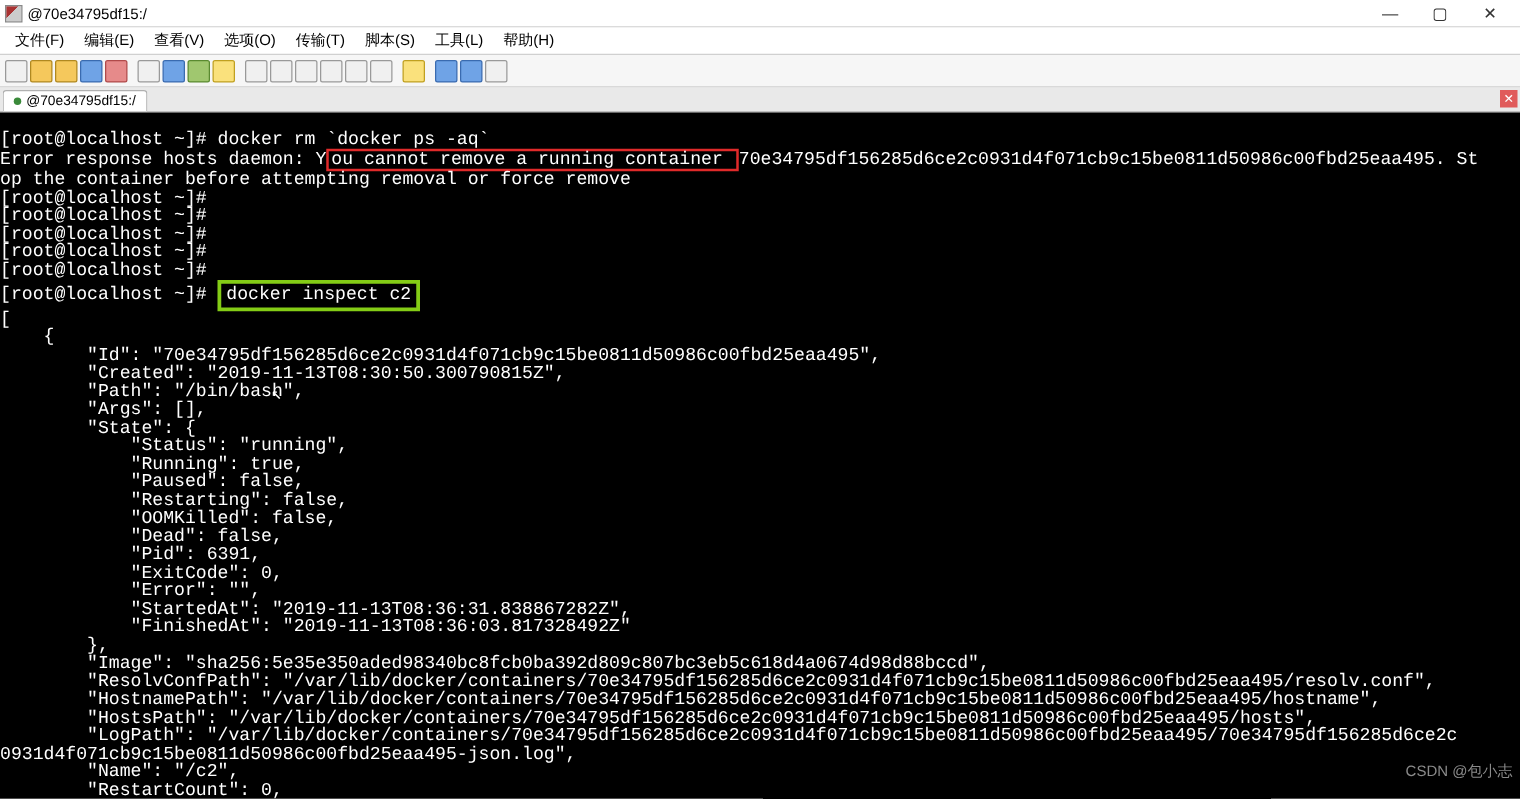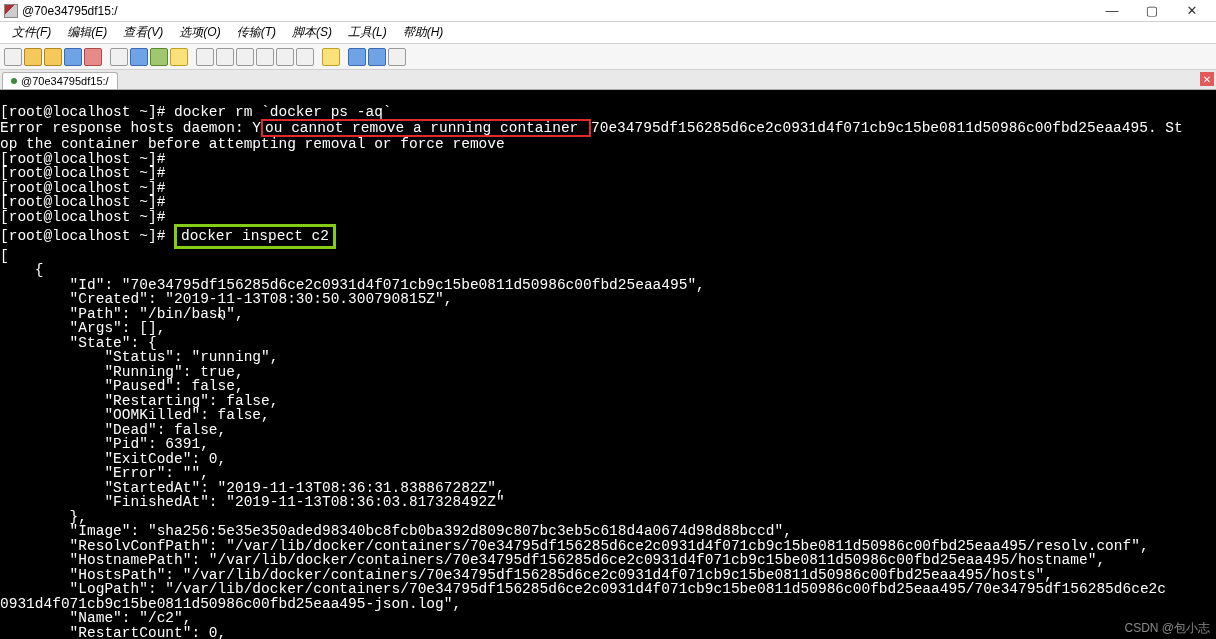"文件(F)" .menubar { font-style: italic -> none }
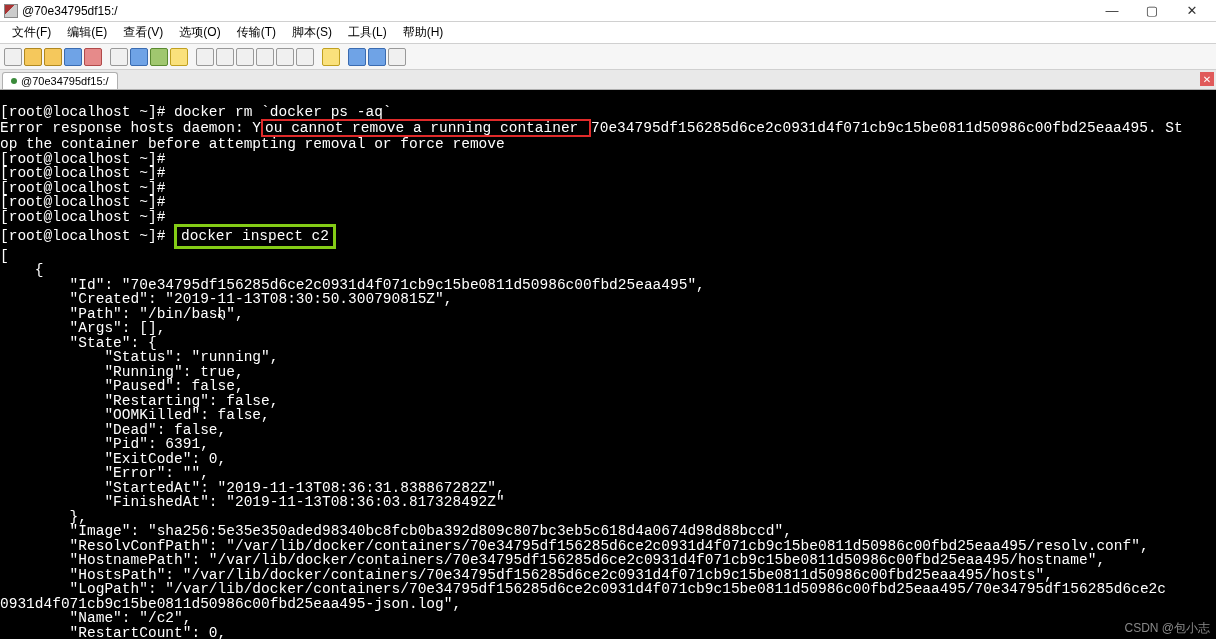"CSDN @包小志" .watermark { bottom: 4px -> 15px }
